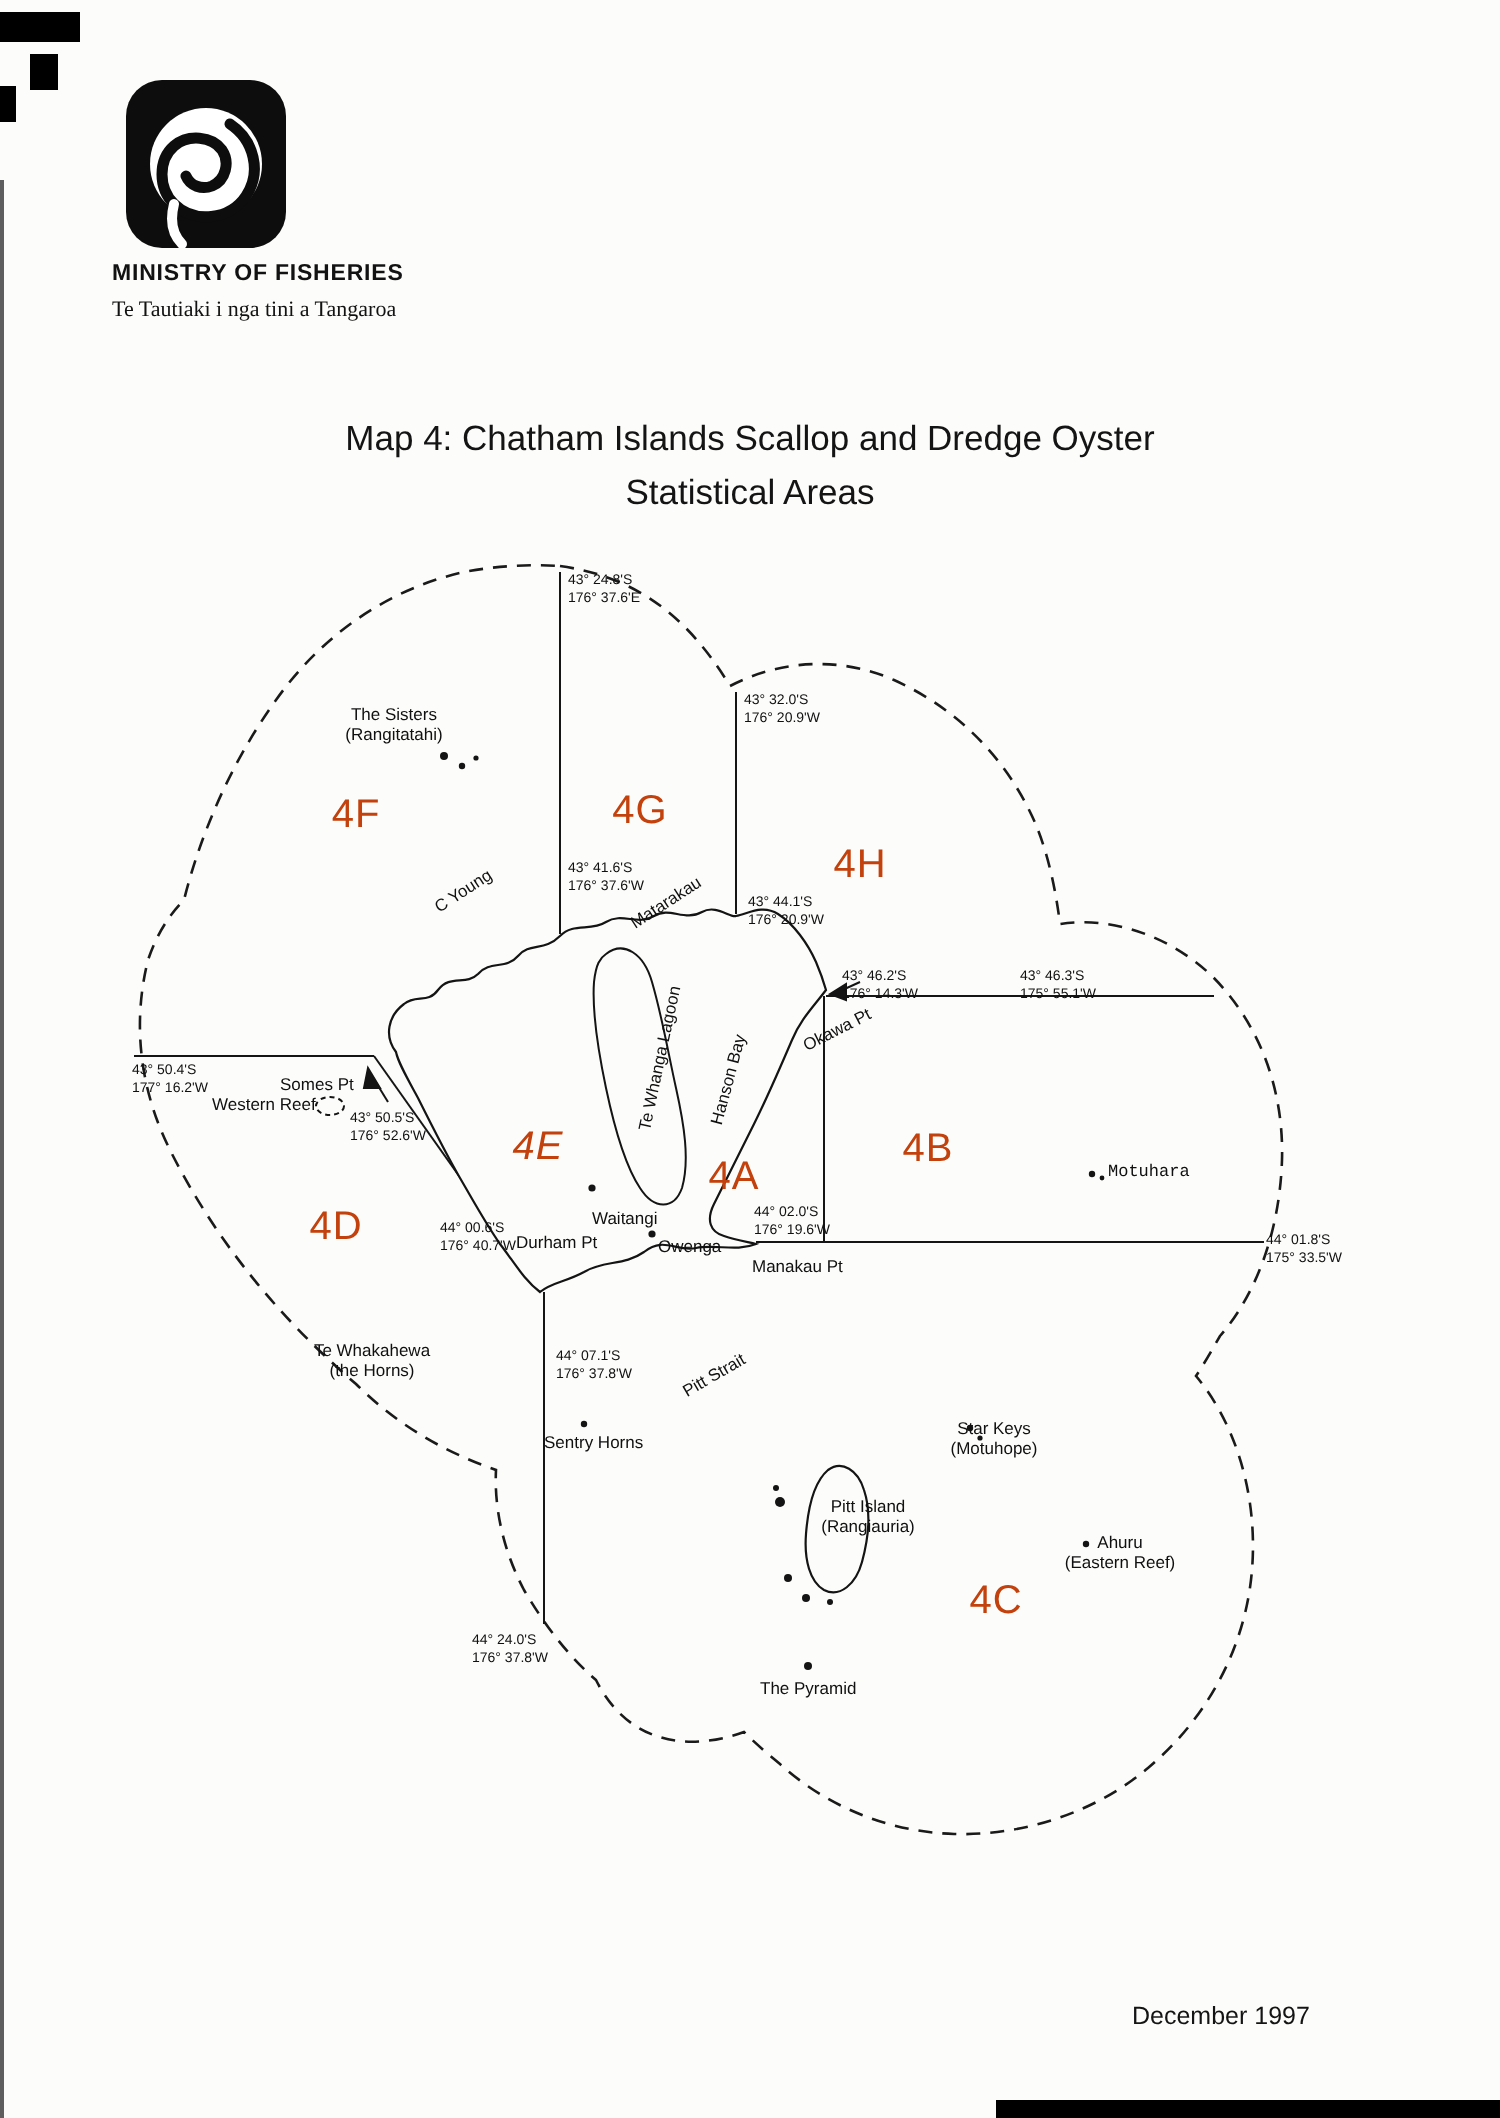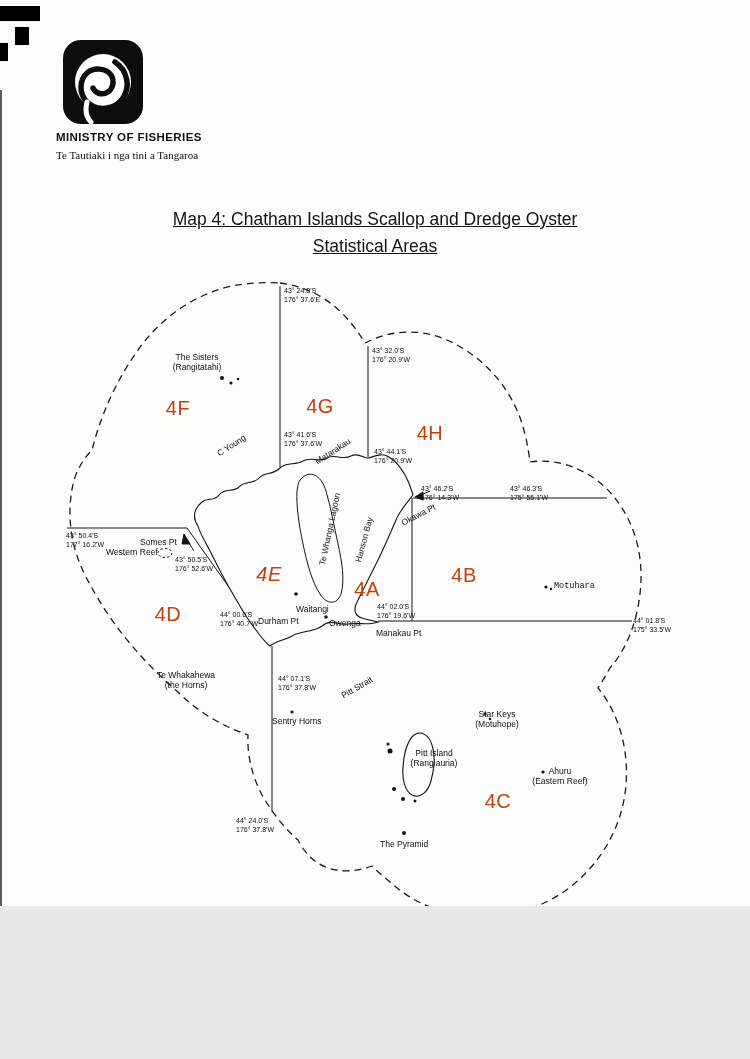"MINISTRY OF FISHERIES" .page { height: 906px -> 1059px }
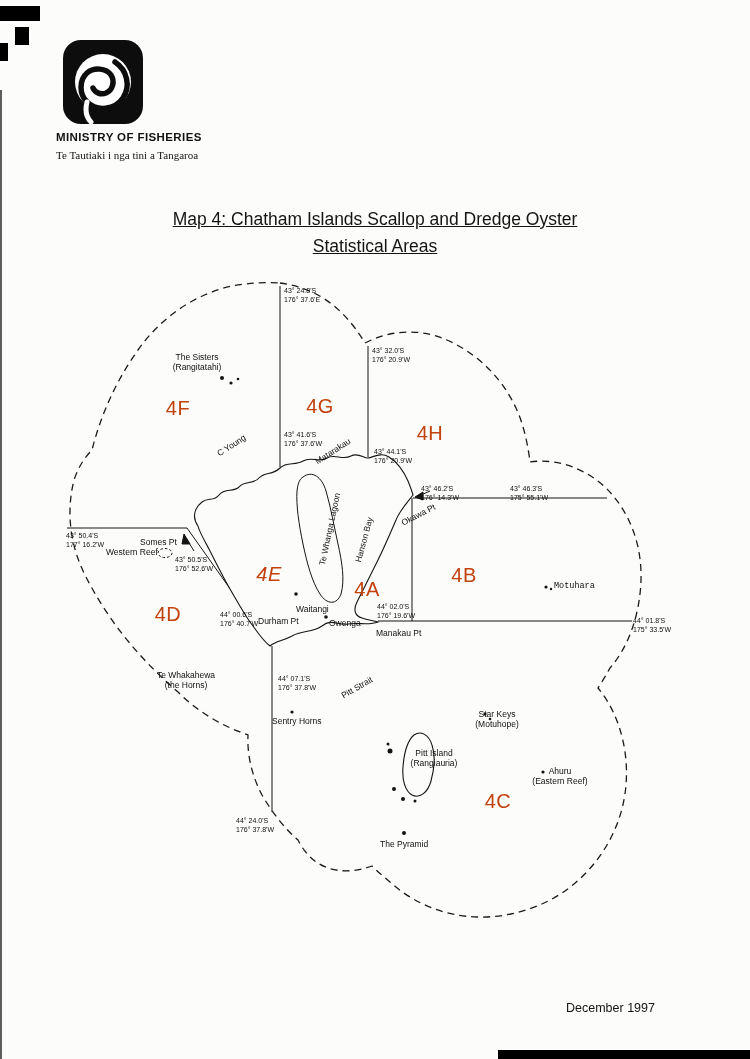"Map 4: Chatham Islands Scallop" .map-title { text-decoration: underline -> none }
